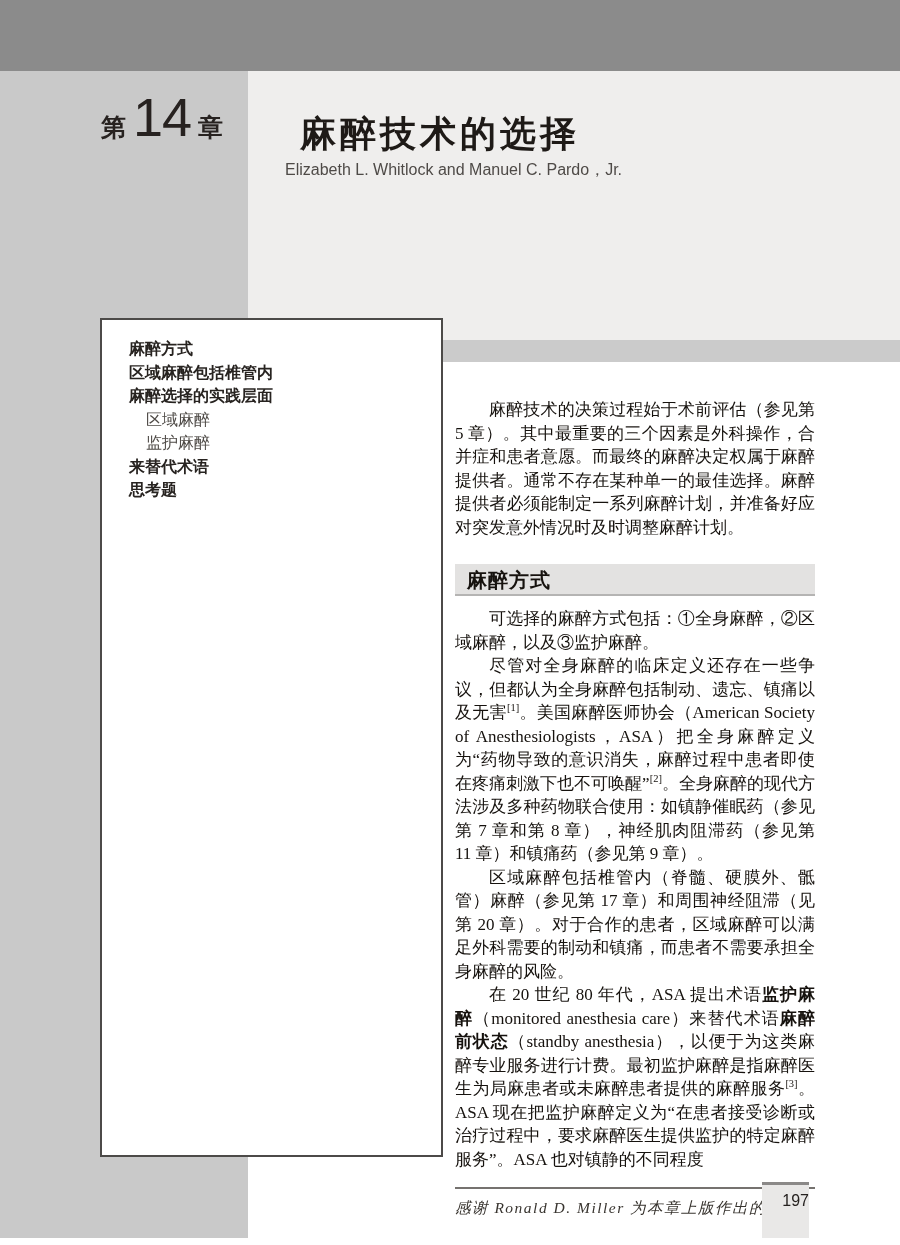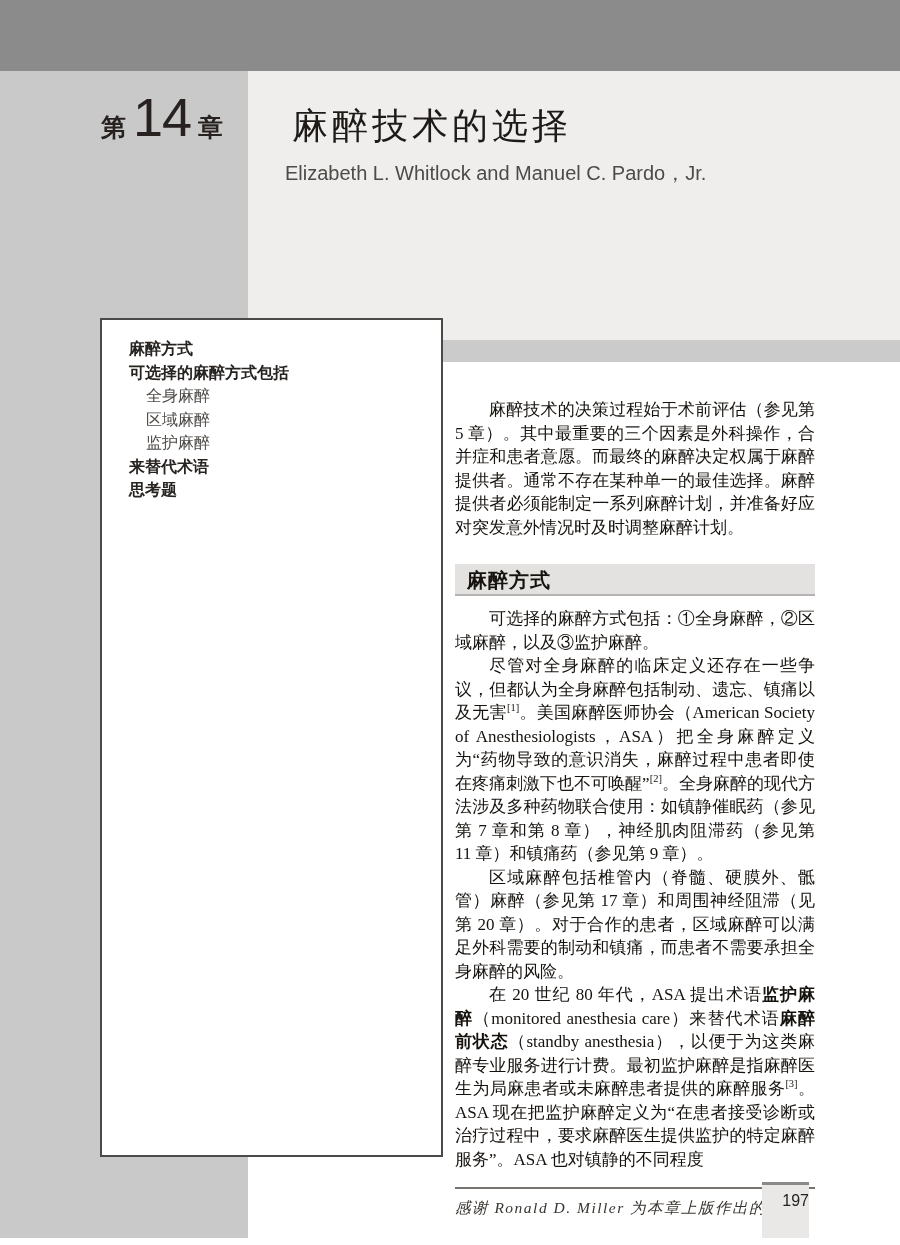"麻醉技术的选择" .chapter-title { font-weight: normal -> bold; margin: 8px -> 16px }
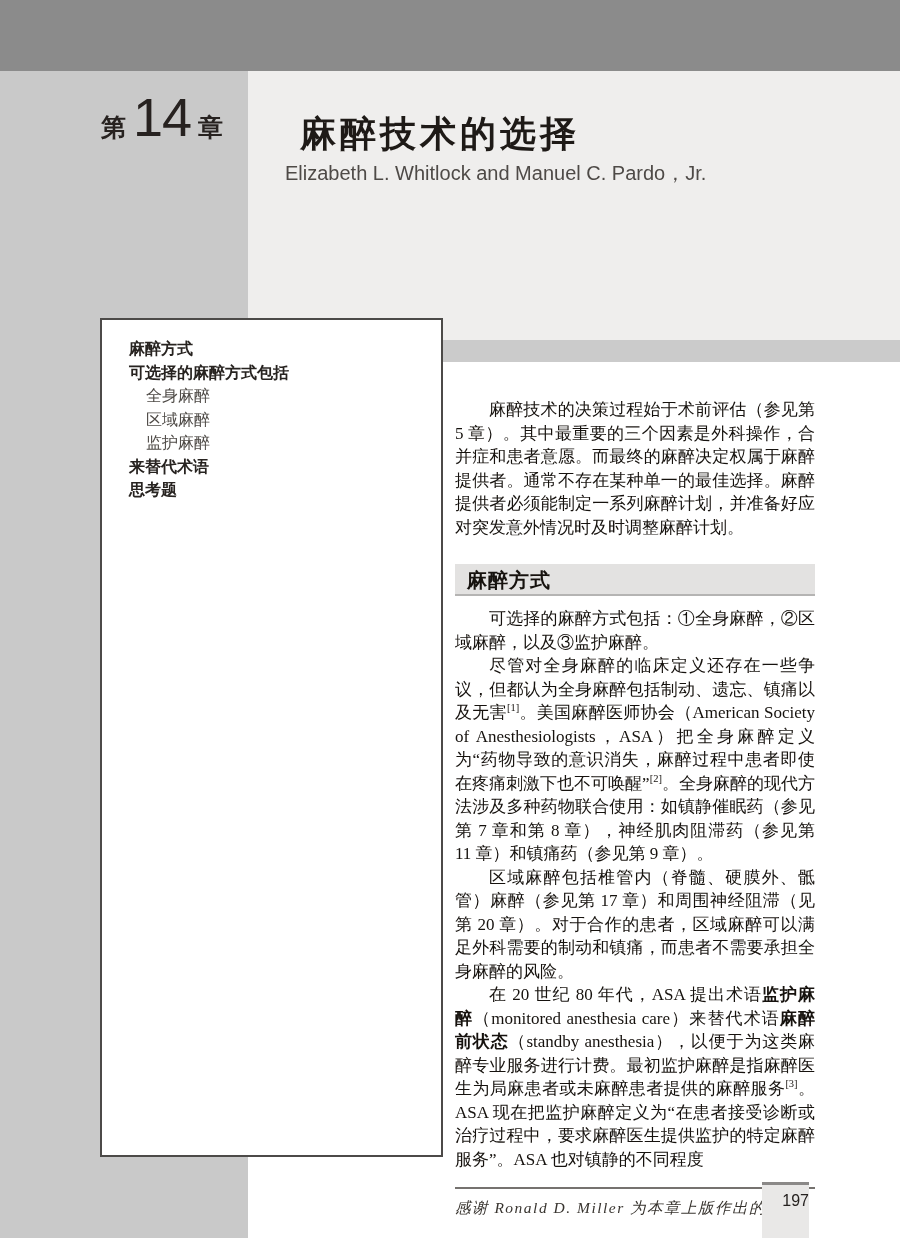"Elizabeth L. Whitlock and Manuel" .authors { font-size: 20px -> 16px }
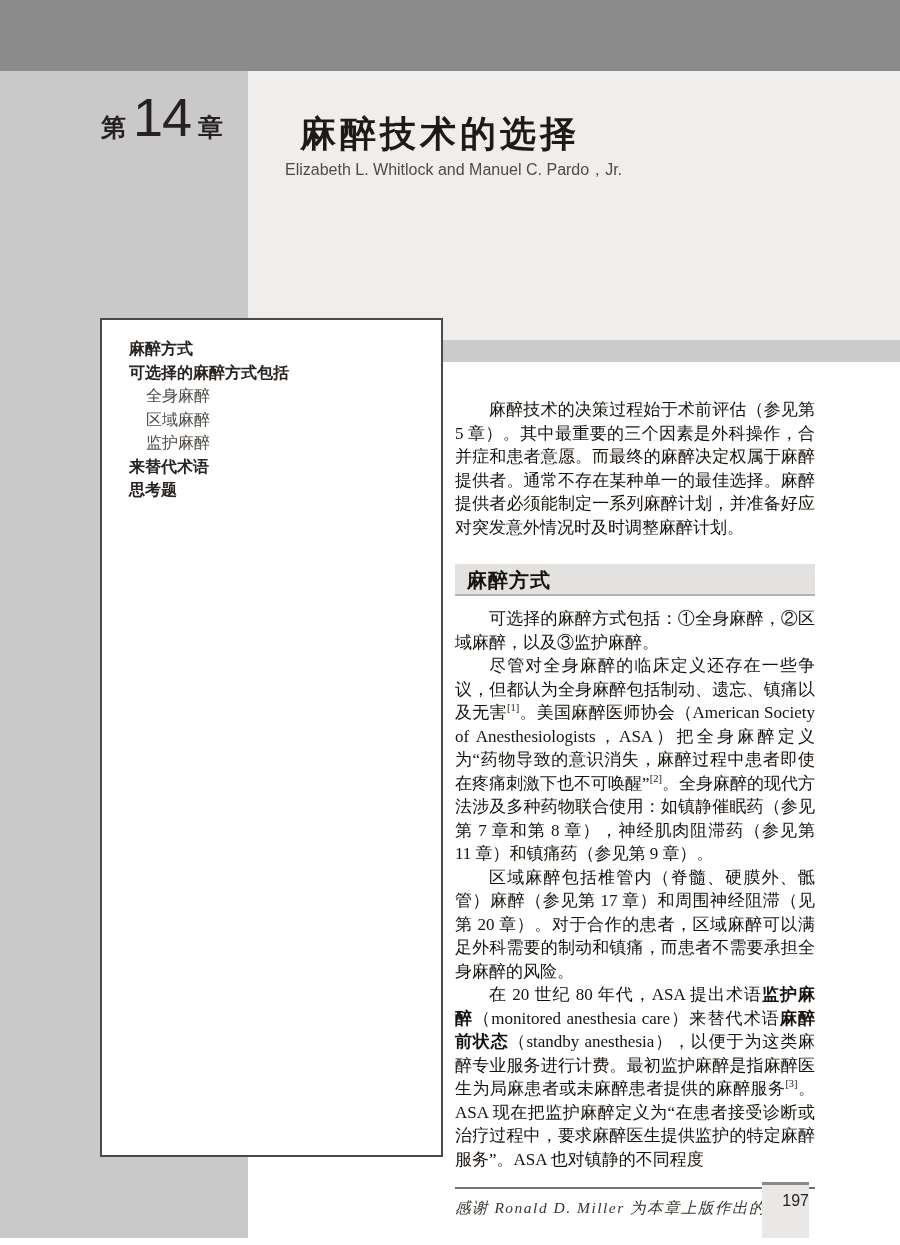"可选择的麻醉方式包括" div.toc-item { text: 可选择的麻醉方式包括 -> 区域麻醉包括椎管内 }
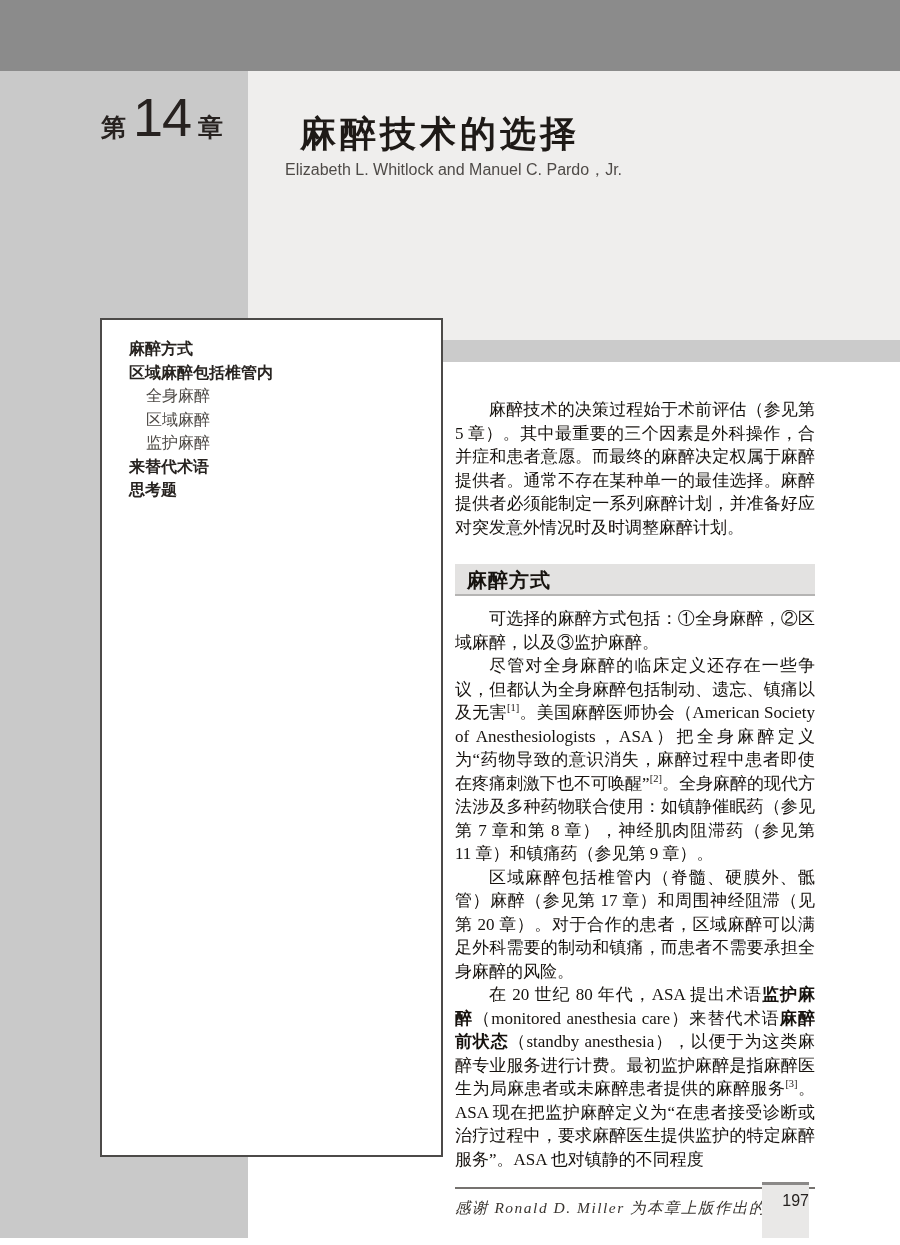"麻醉选择的实践层面" div.toc-item { html: none -> <div>麻醉选择的实践层面</div> }
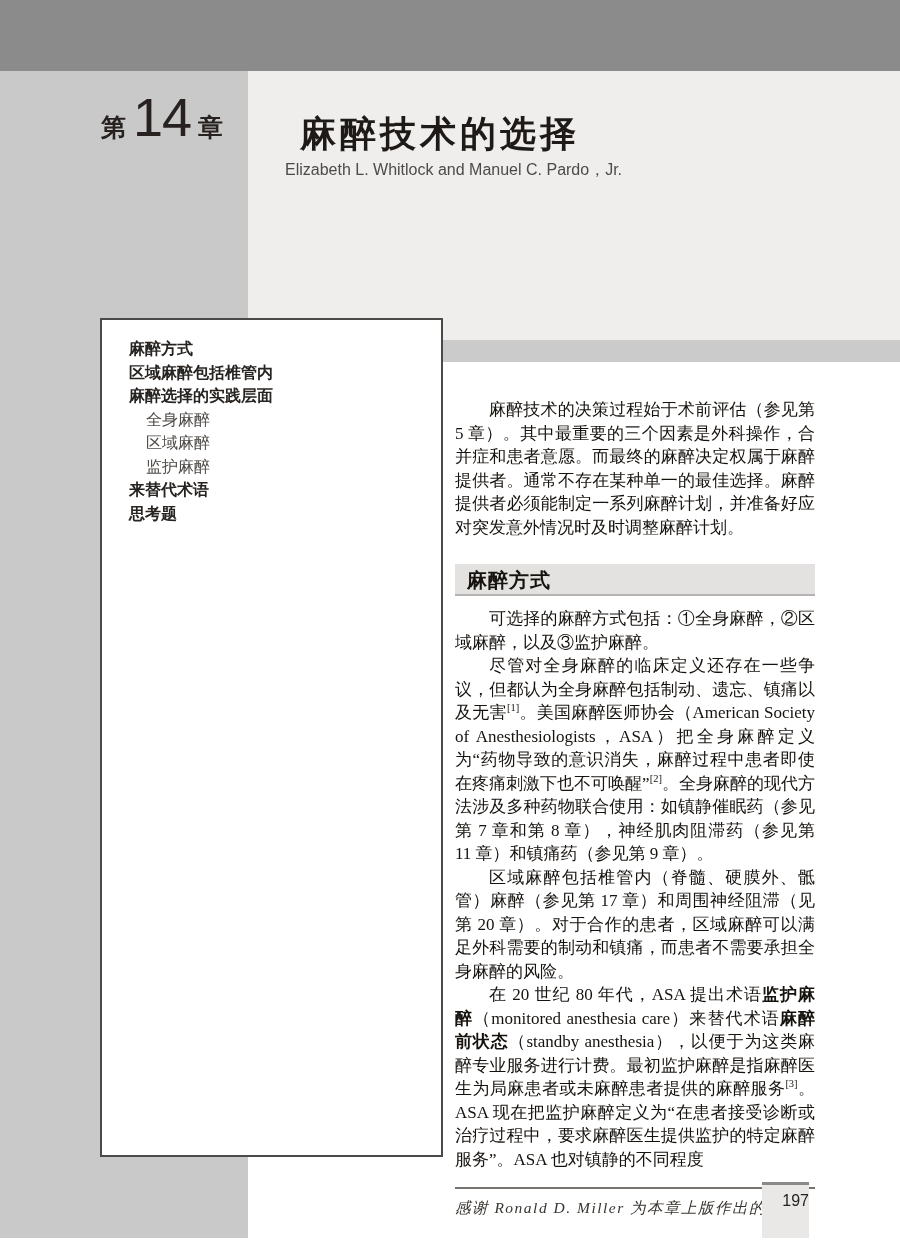"全身麻醉" div.toc-item { html: <div>全身麻醉</div> -> none }
